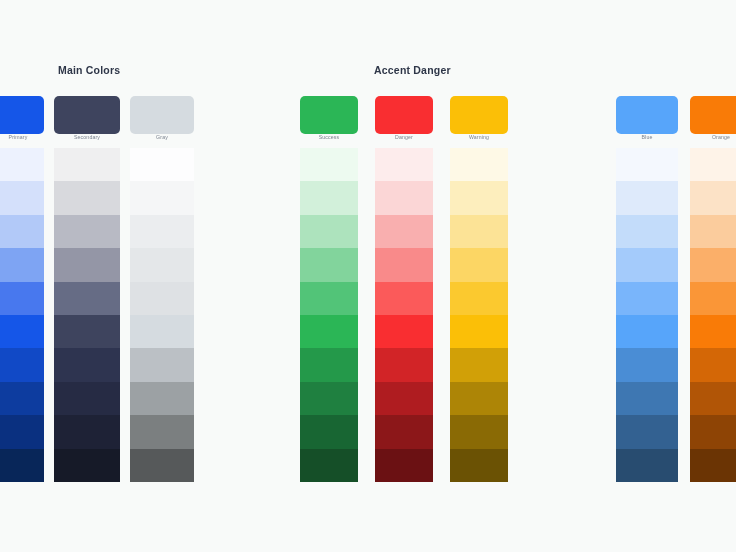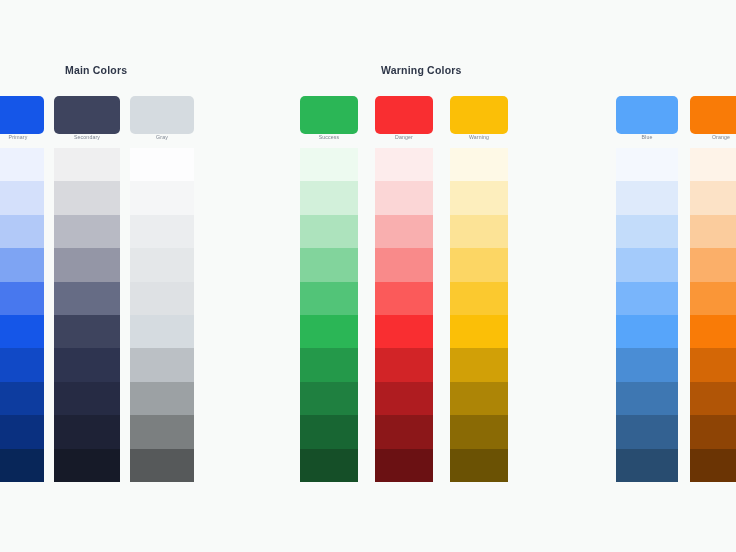"Main Colors" .section-title { margin-left: 7px -> none }
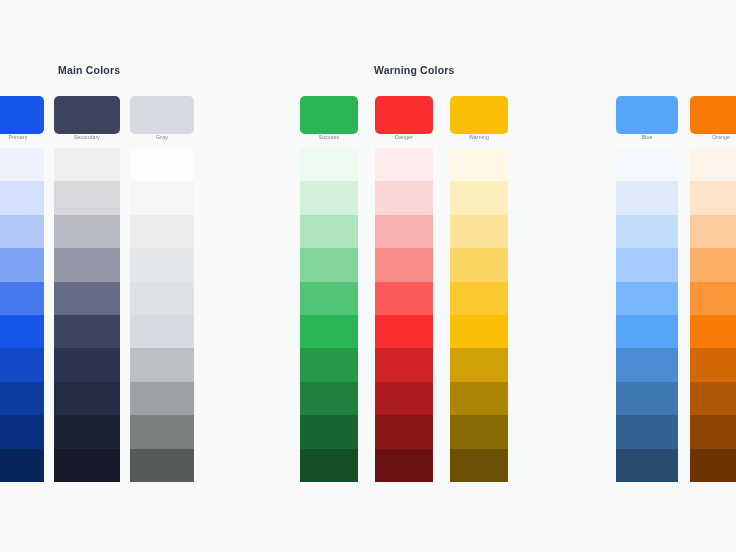"Warning Colors" div.section-title { text: Warning Colors -> Accent Danger }
